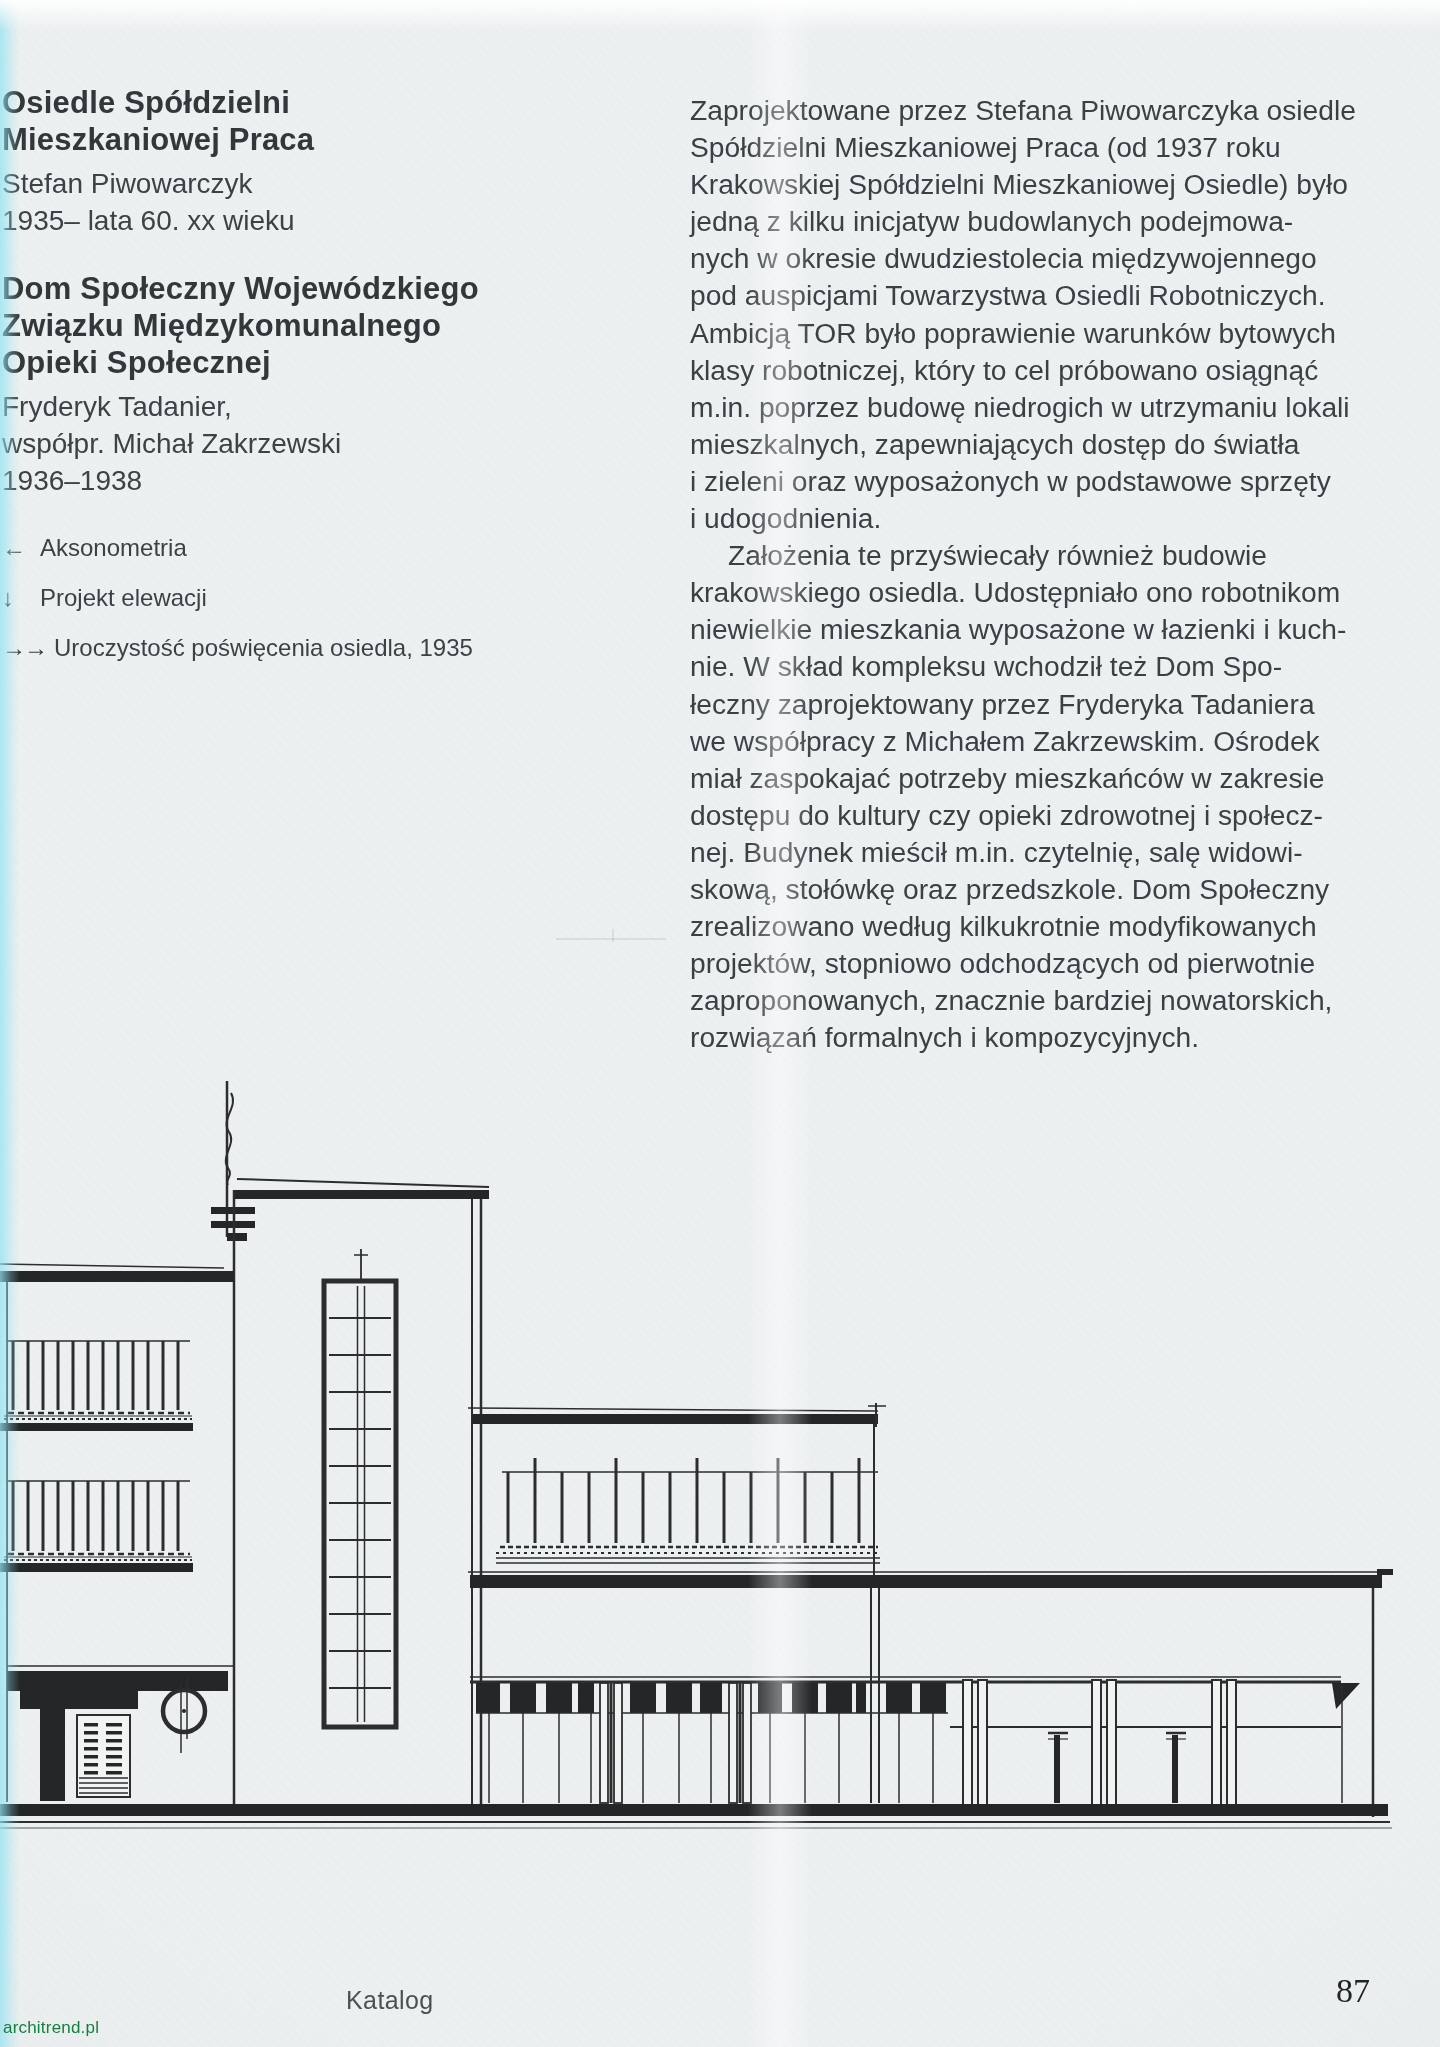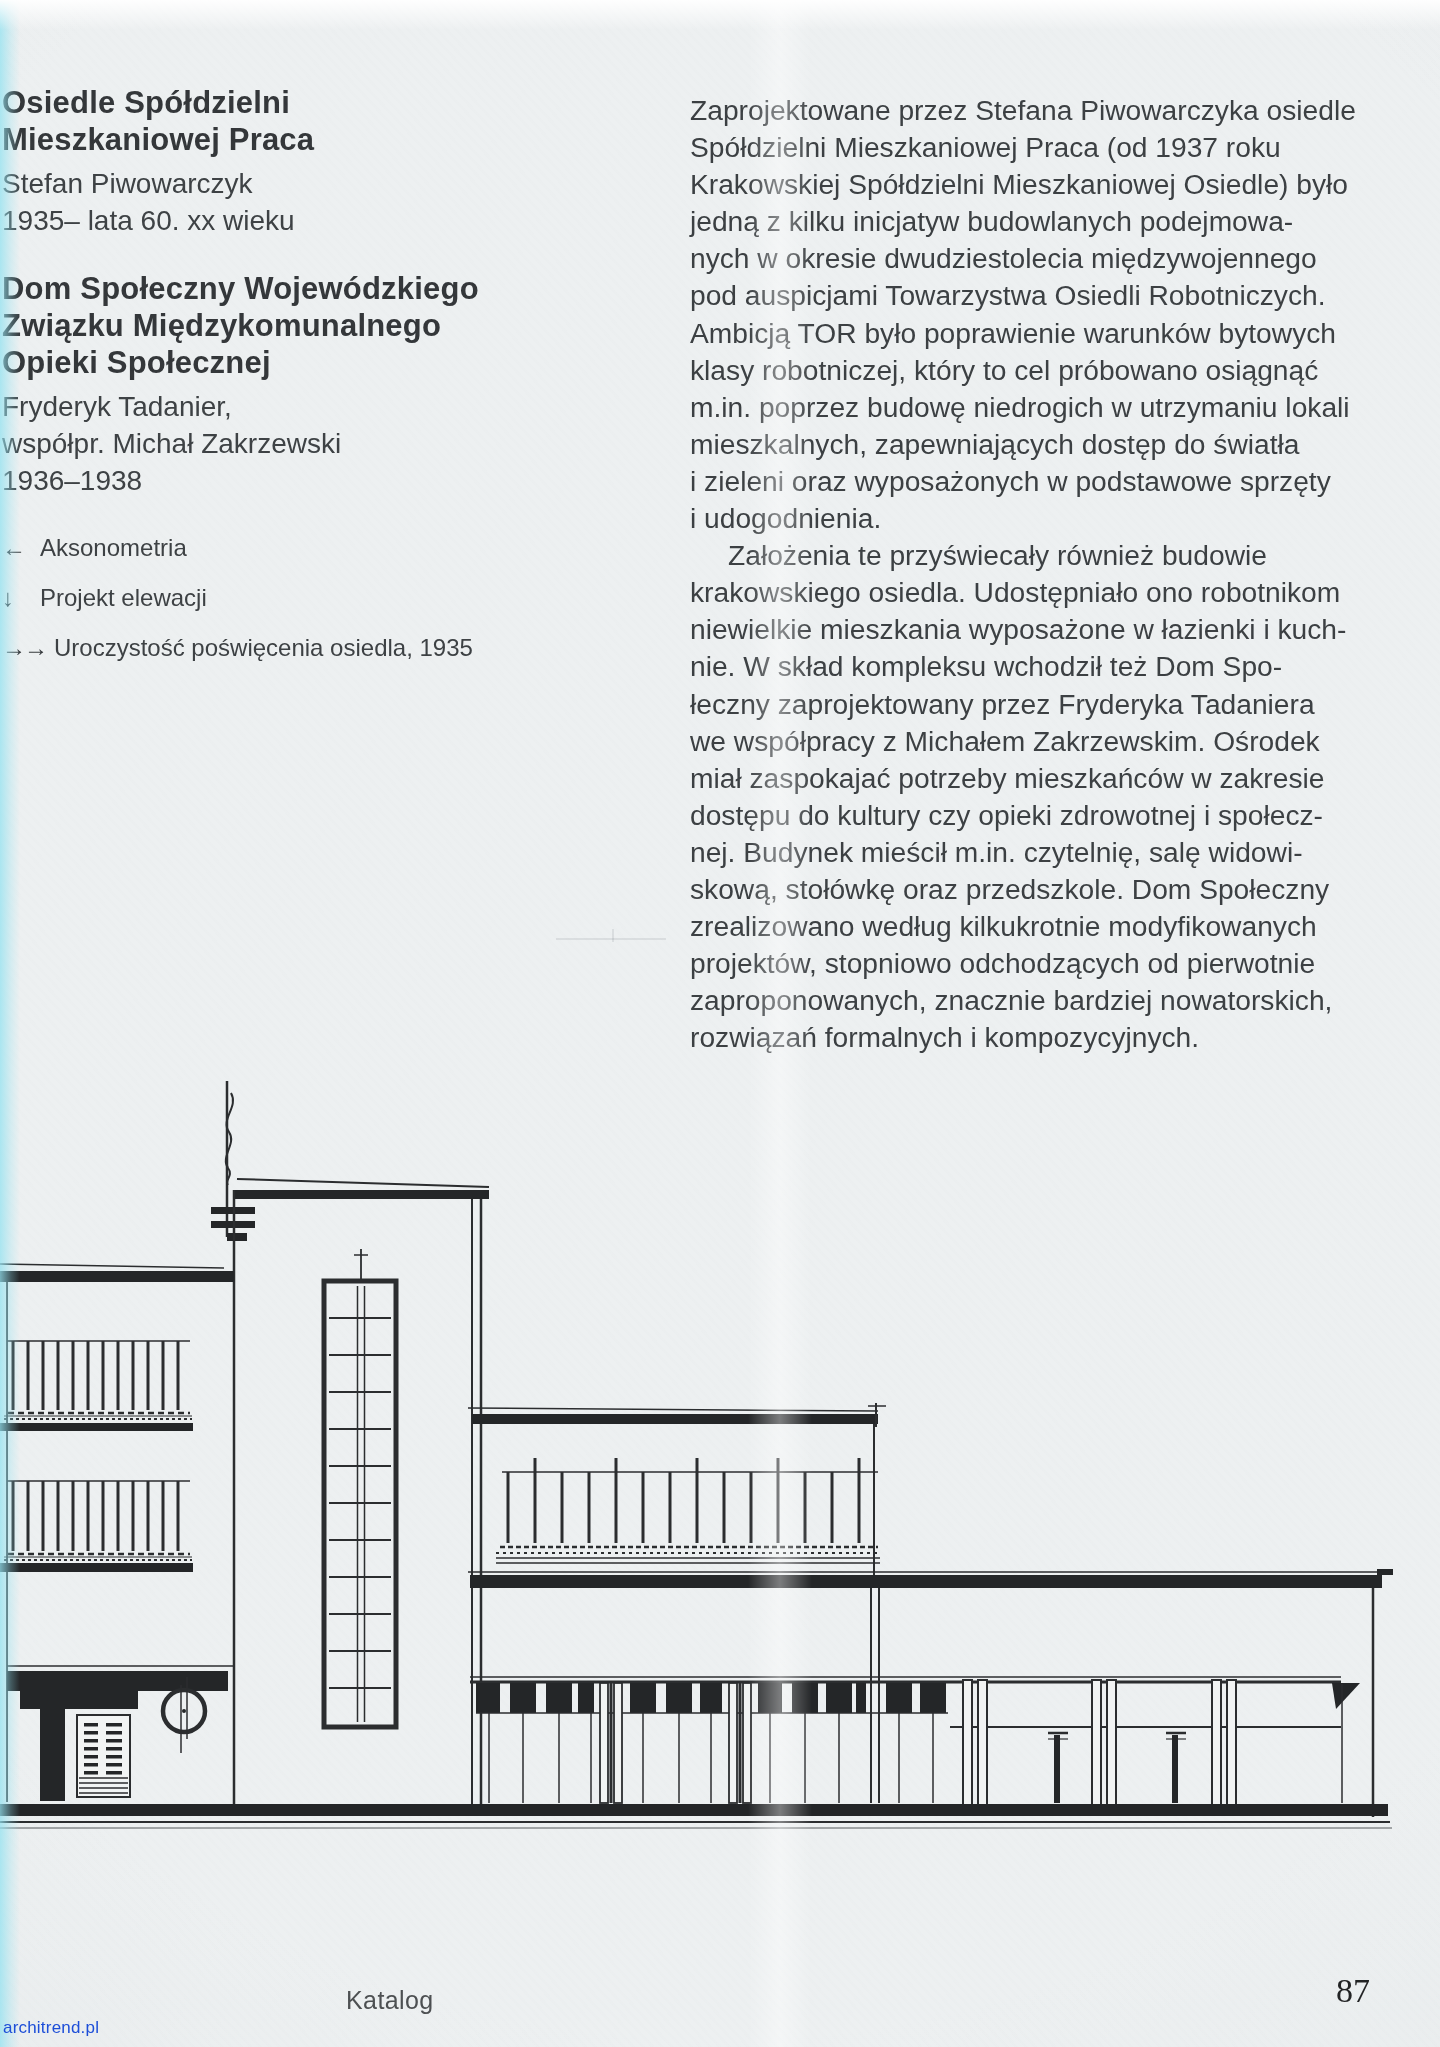"architrend.pl" .watermark { color: #1d4ed8 -> #15803d }
